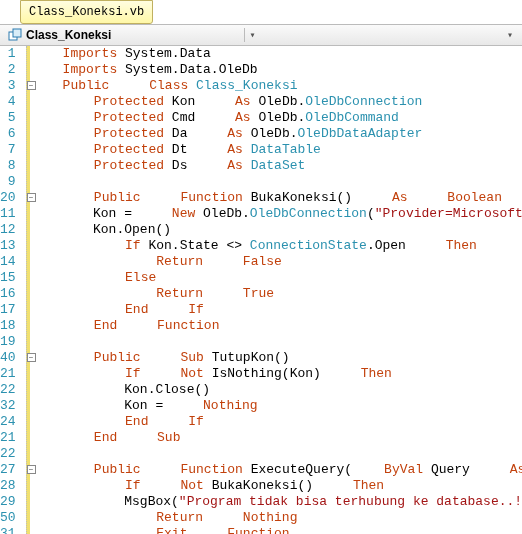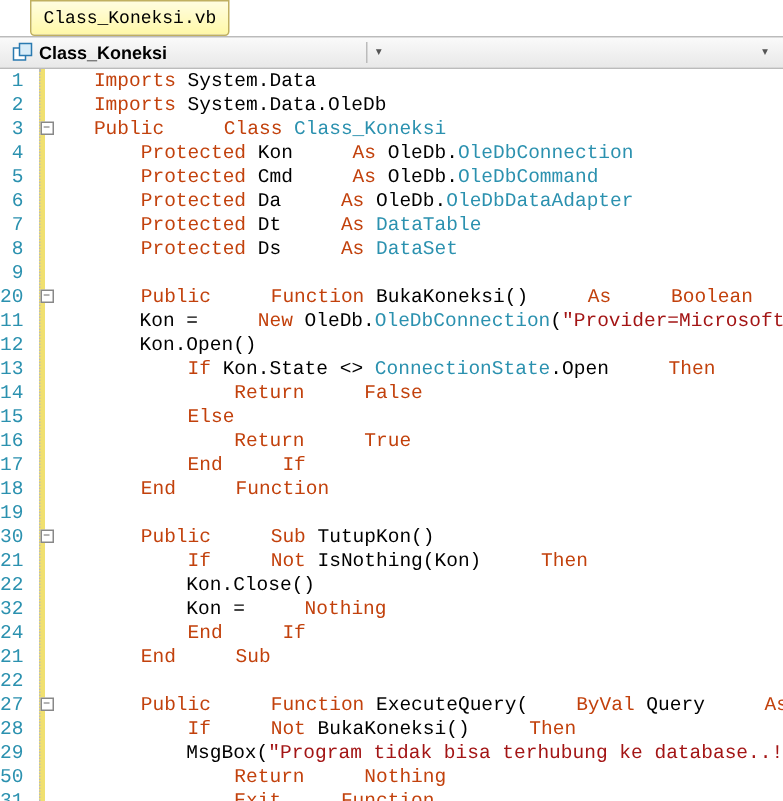"30" div.line { text: 30 -> 40 }
